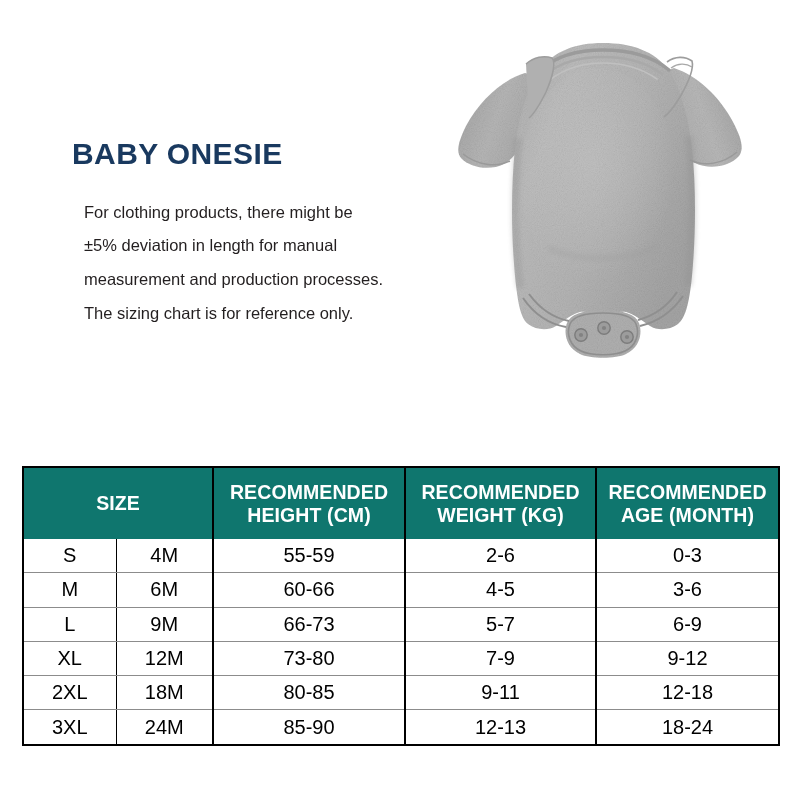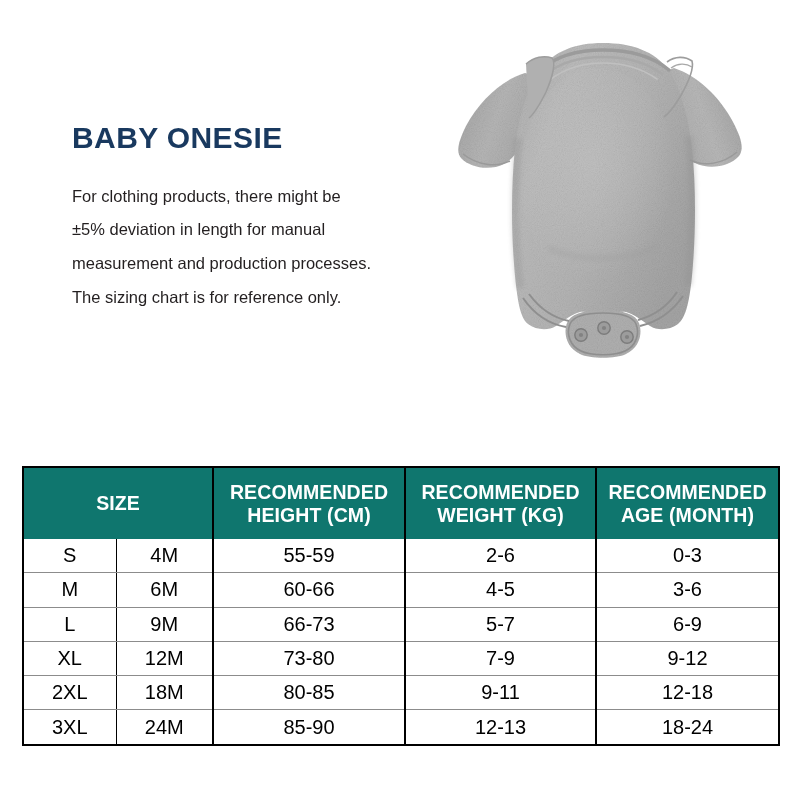"BABY ONESIE" #text-block { top: 122px -> 138px }
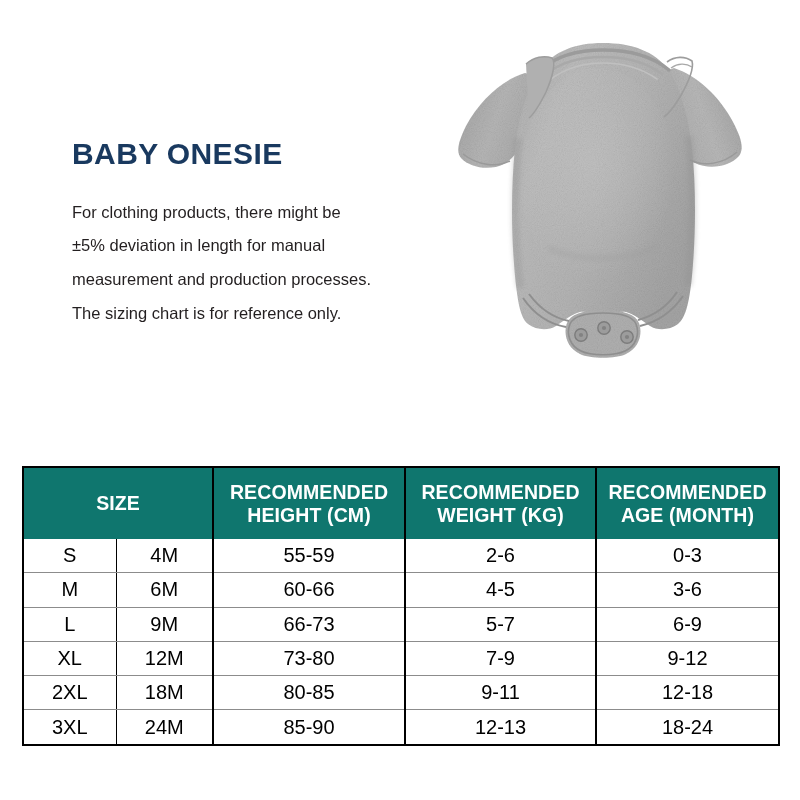"For clothing products, there might" #description { margin: 0 -> 12px }
